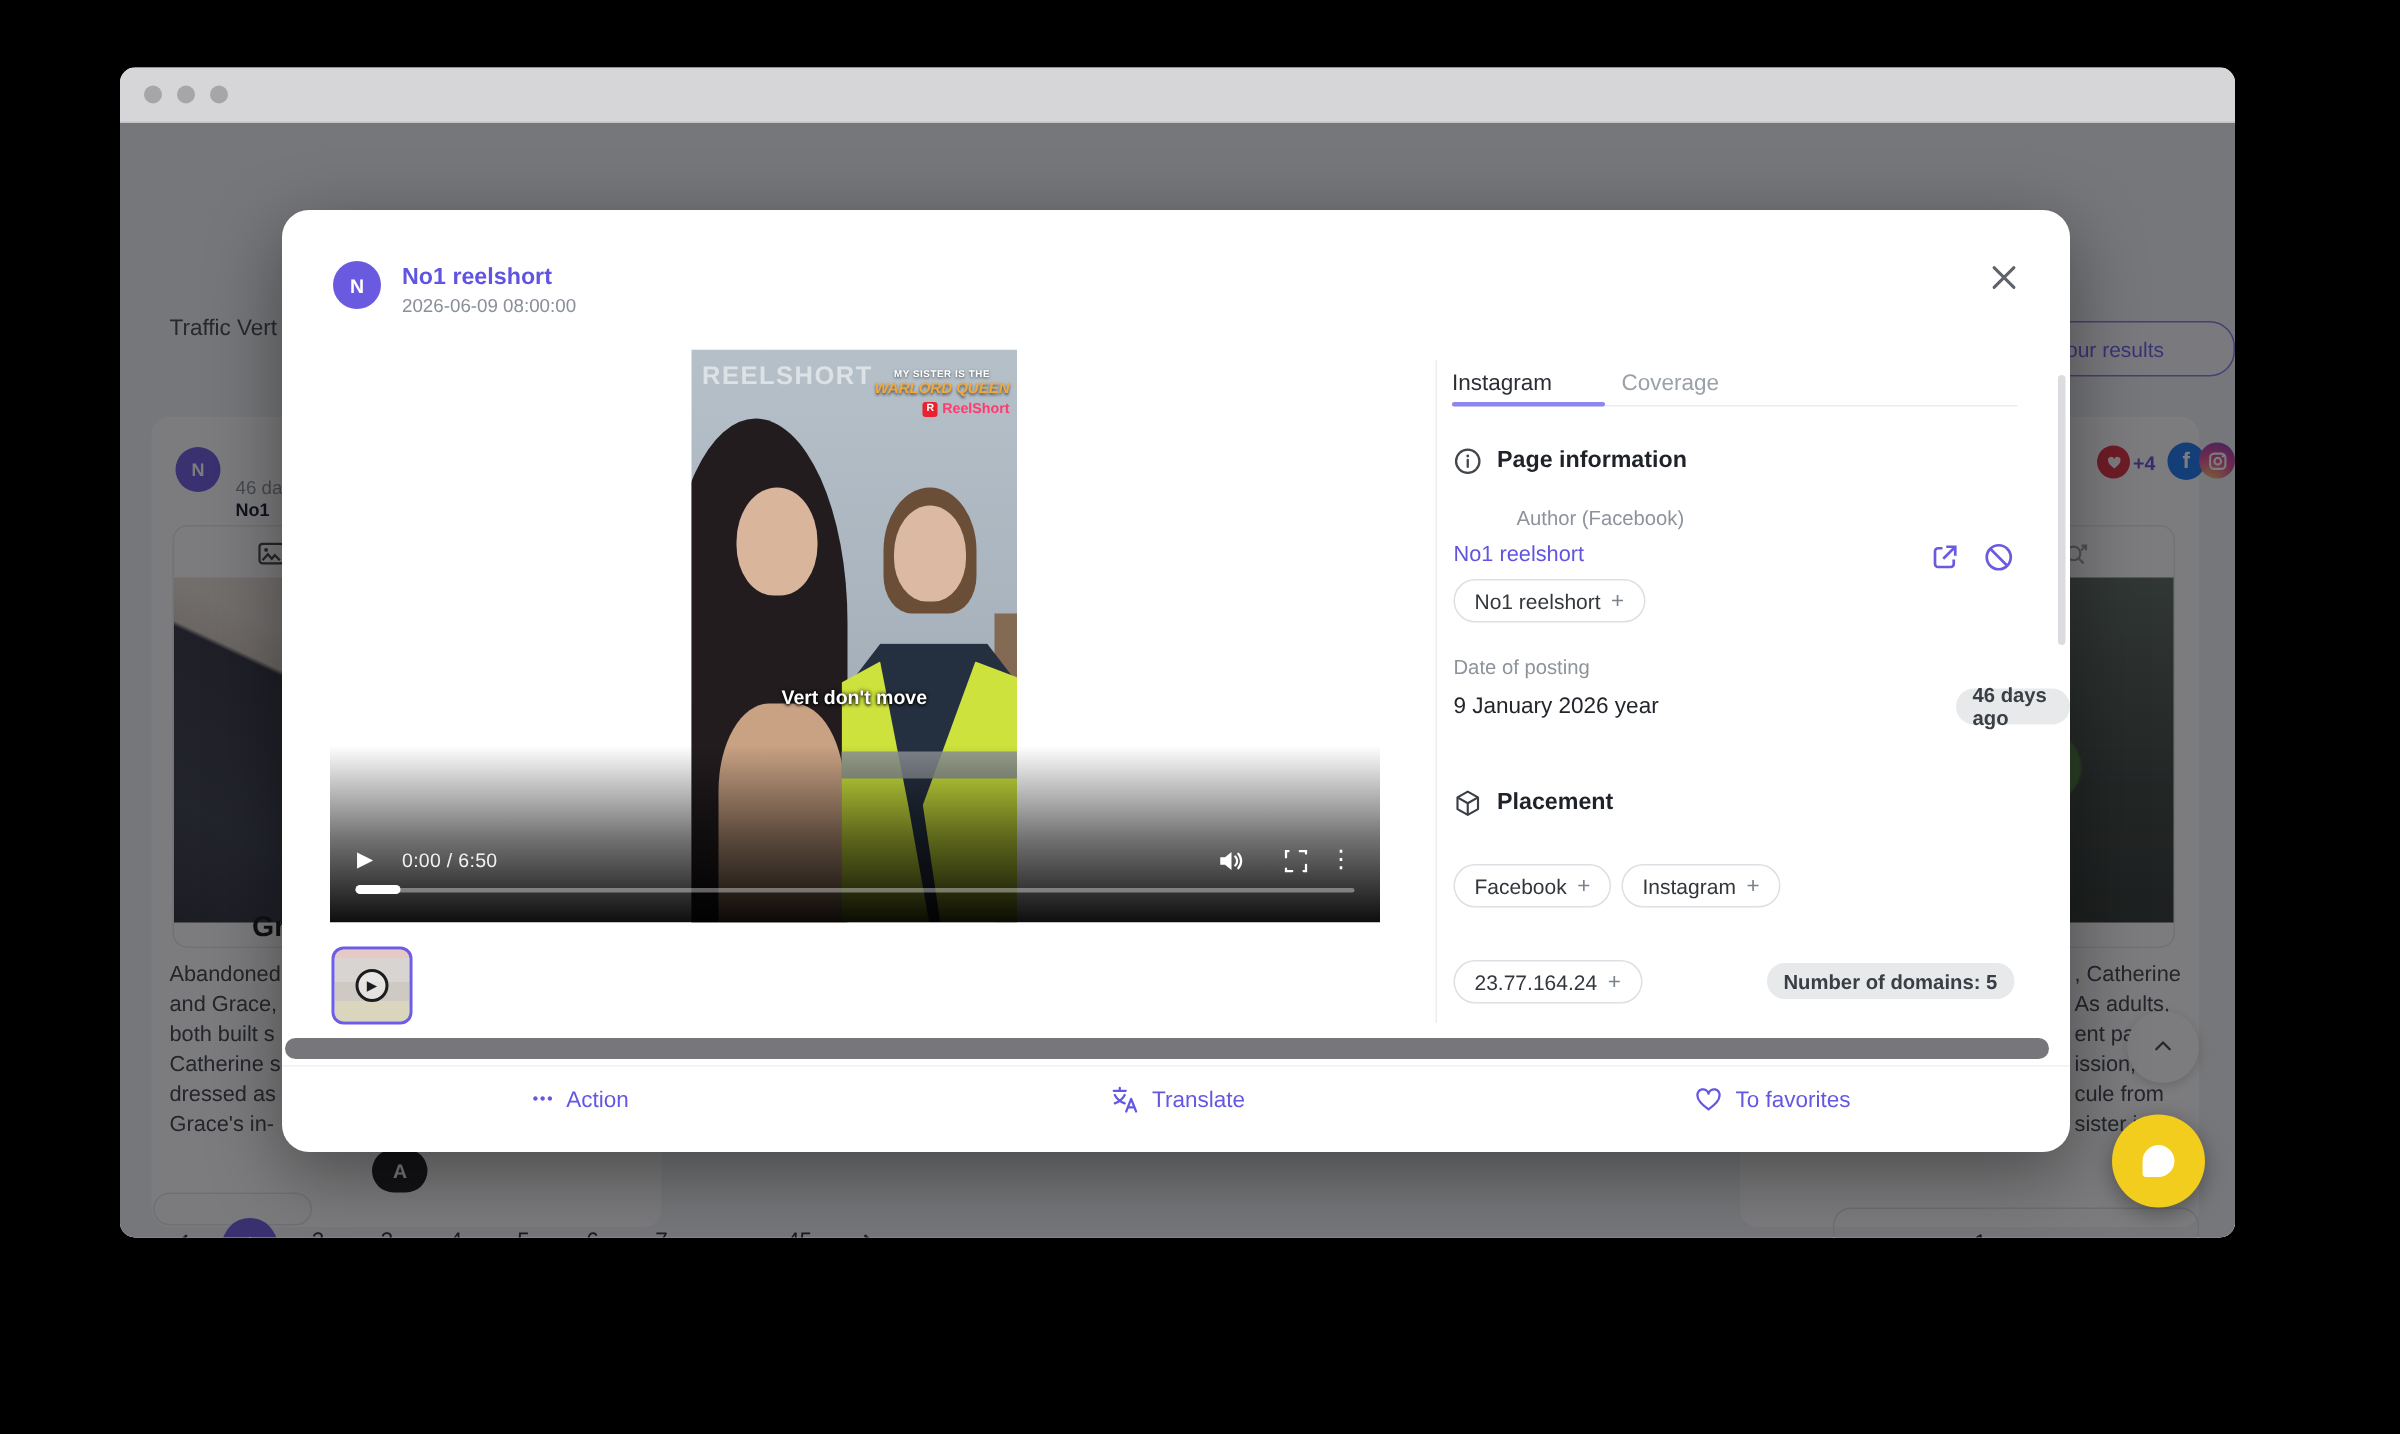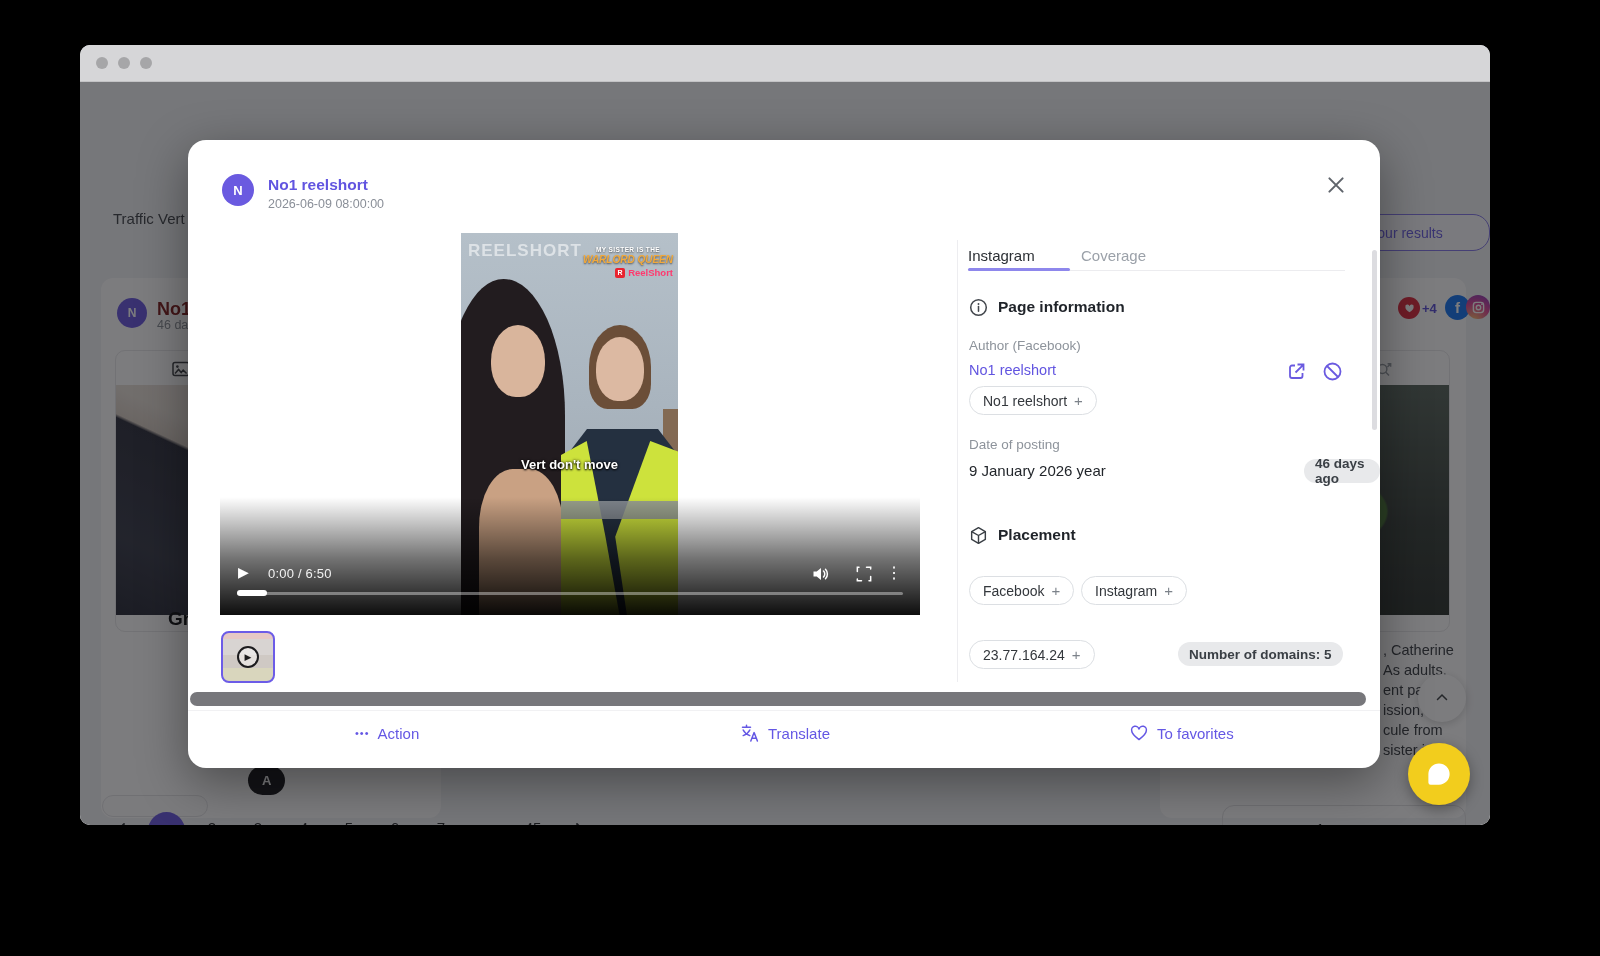"No1" .card-name { color: #7f1d1d -> #0f172a; font-size: 18px -> 12px; margin-top: none -> 34px }
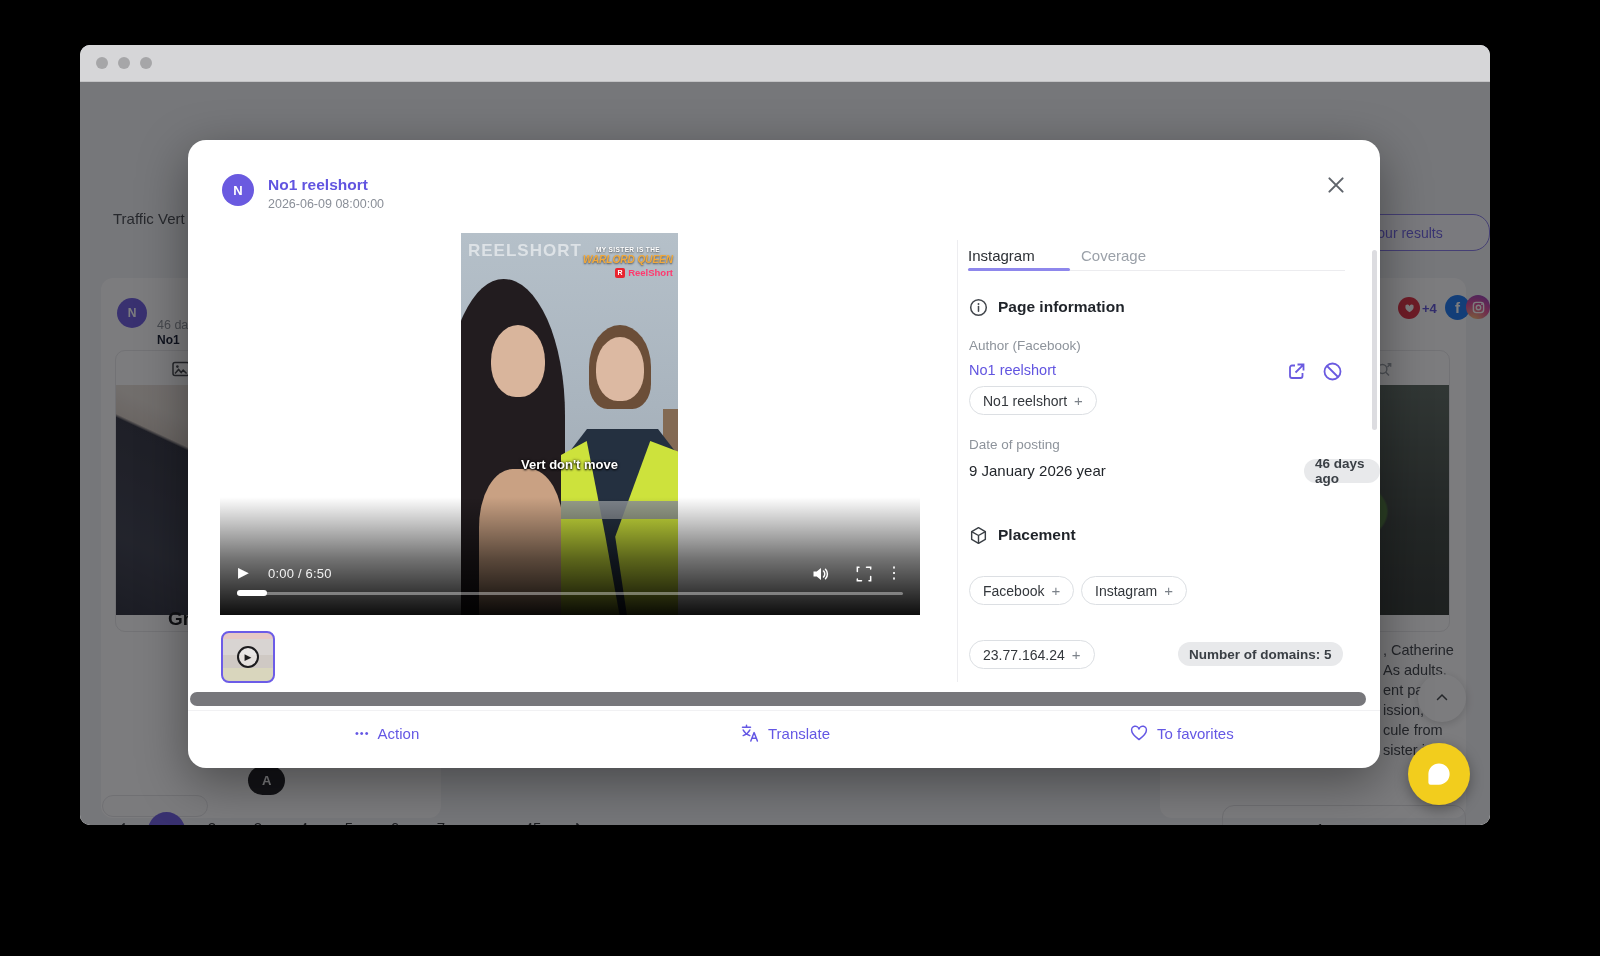"Author (Facebook)" div.lbl { left: 781px -> 823px }
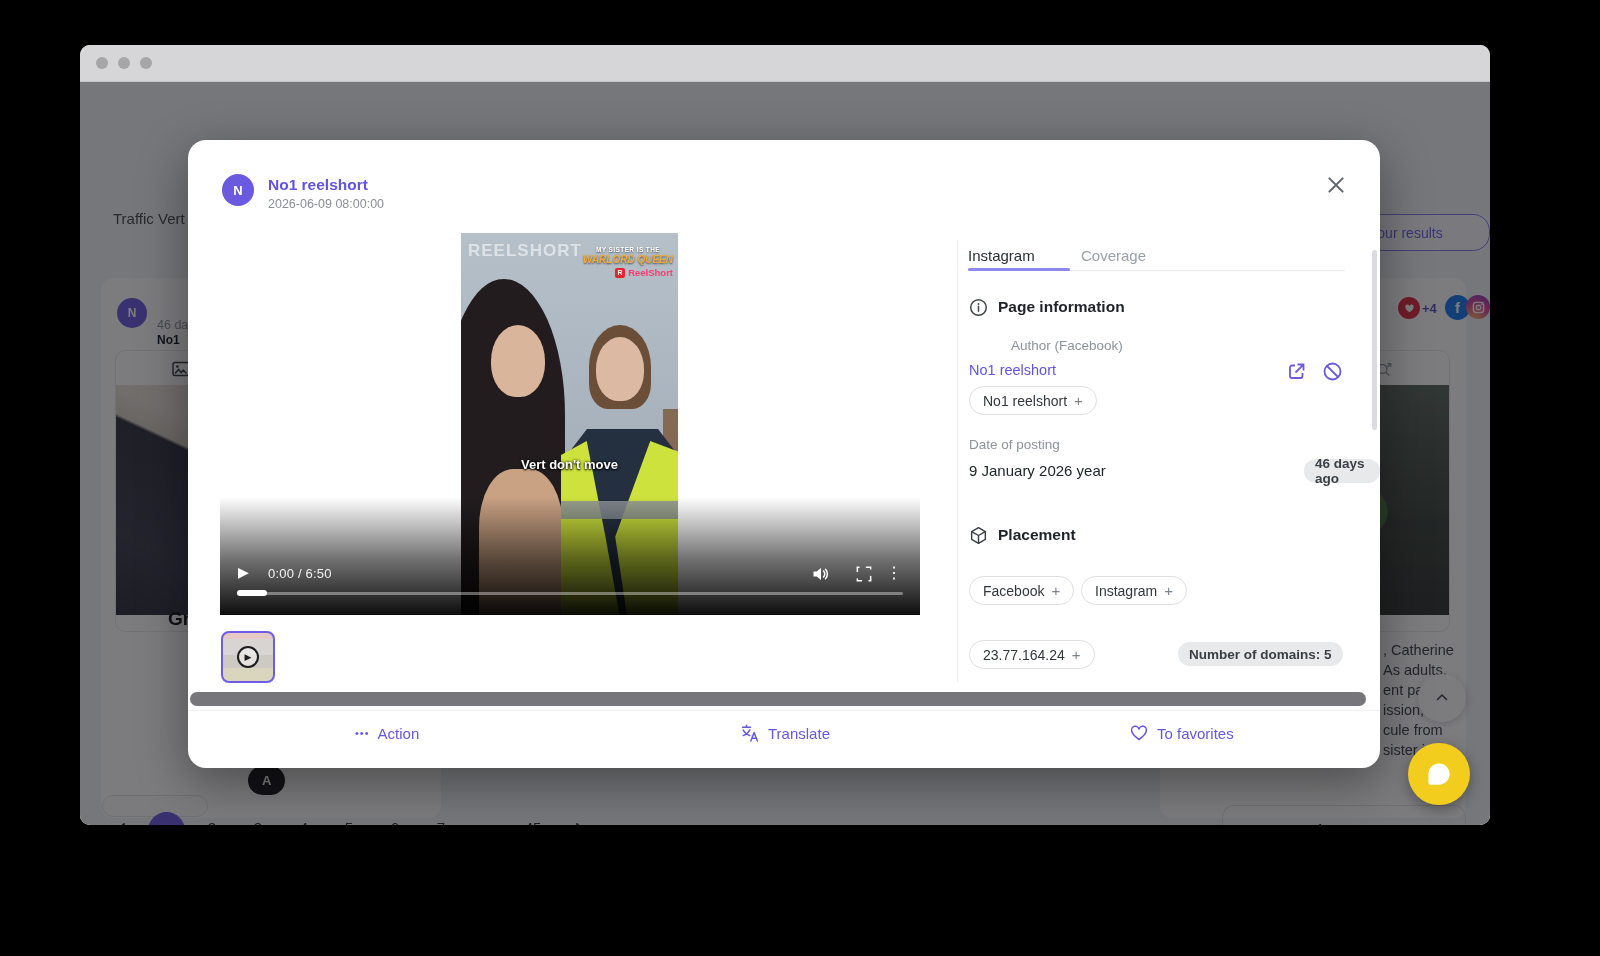"Abandoned" div.card-text { html: none -> <div> <div>Abandoned</div> <div>and Grace,</div> <div>both built s</div> <div>Catherine s</div> <div>dressed as</div> <div>Grace's in-</div> </div> }
